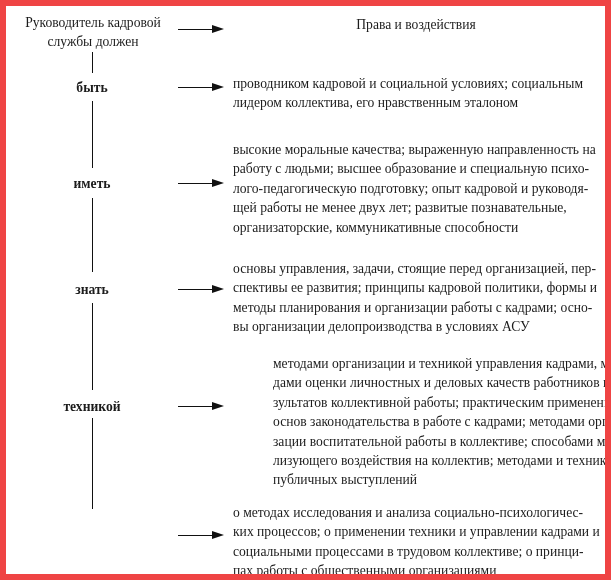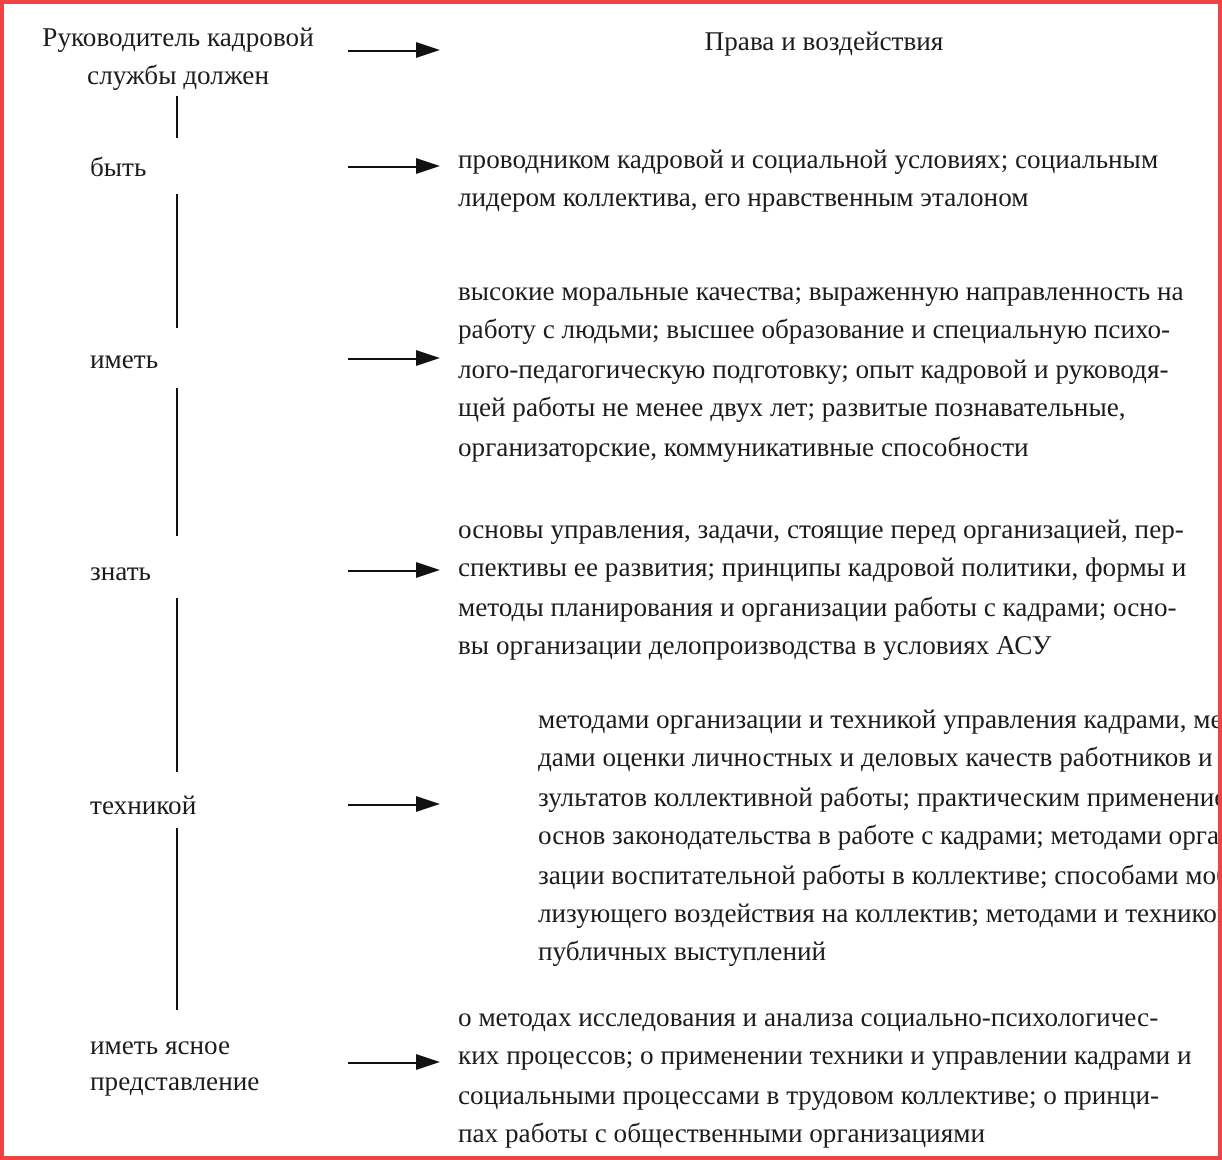"Руководитель кадровой" .canvas { border: 2px solid #ef4444 -> 6px solid #ef4444 }
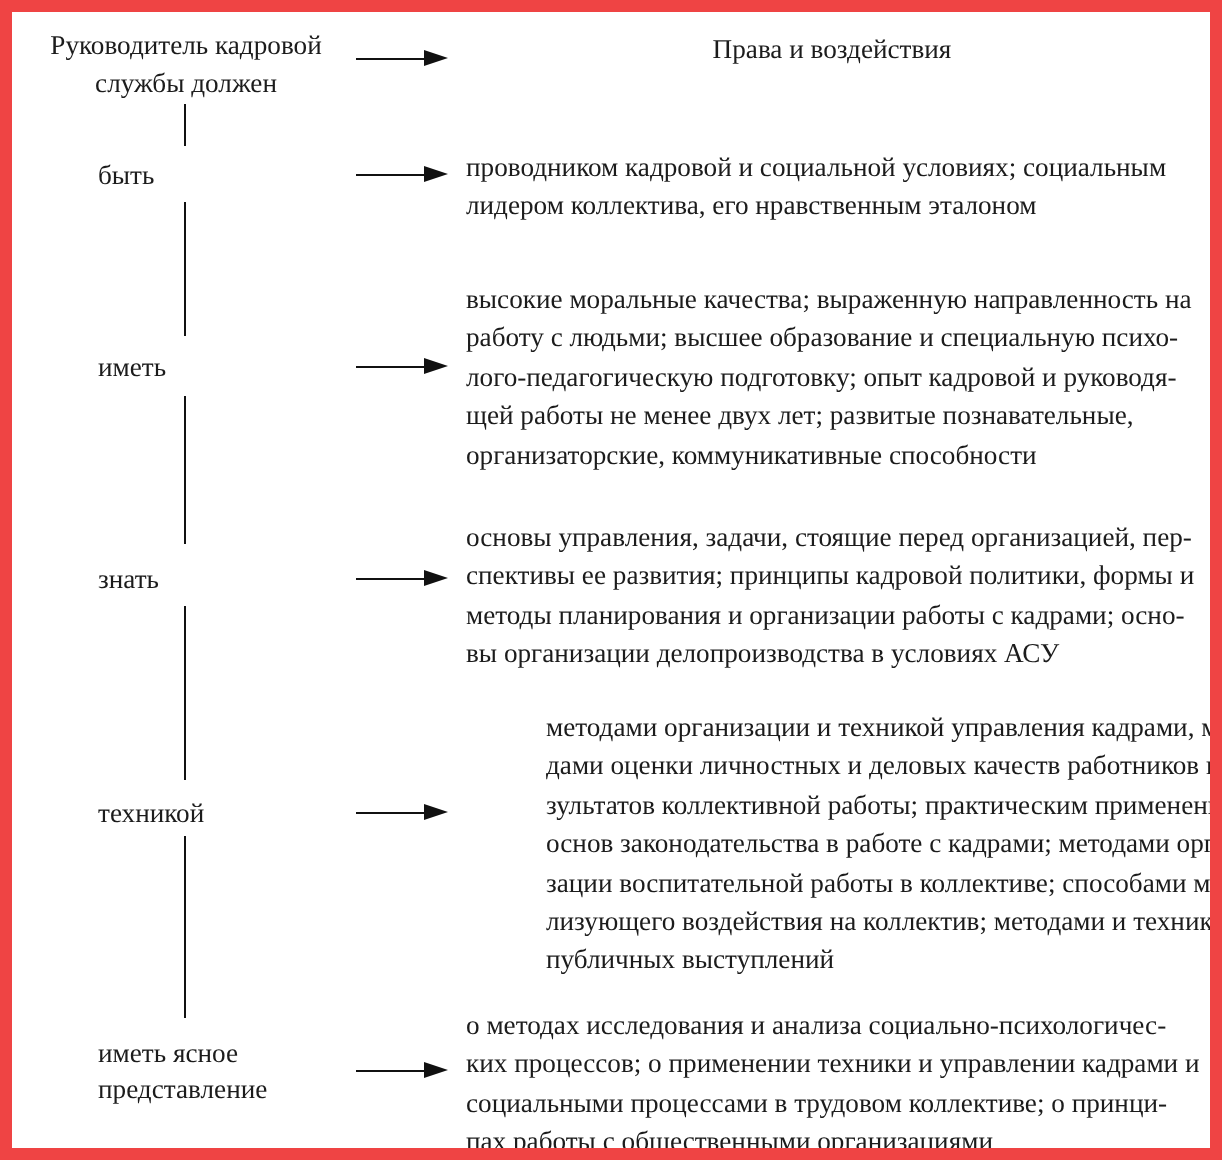"быть" .node-label { font-weight: none -> bold; left: 43px -> 31px; text-align: left -> center }
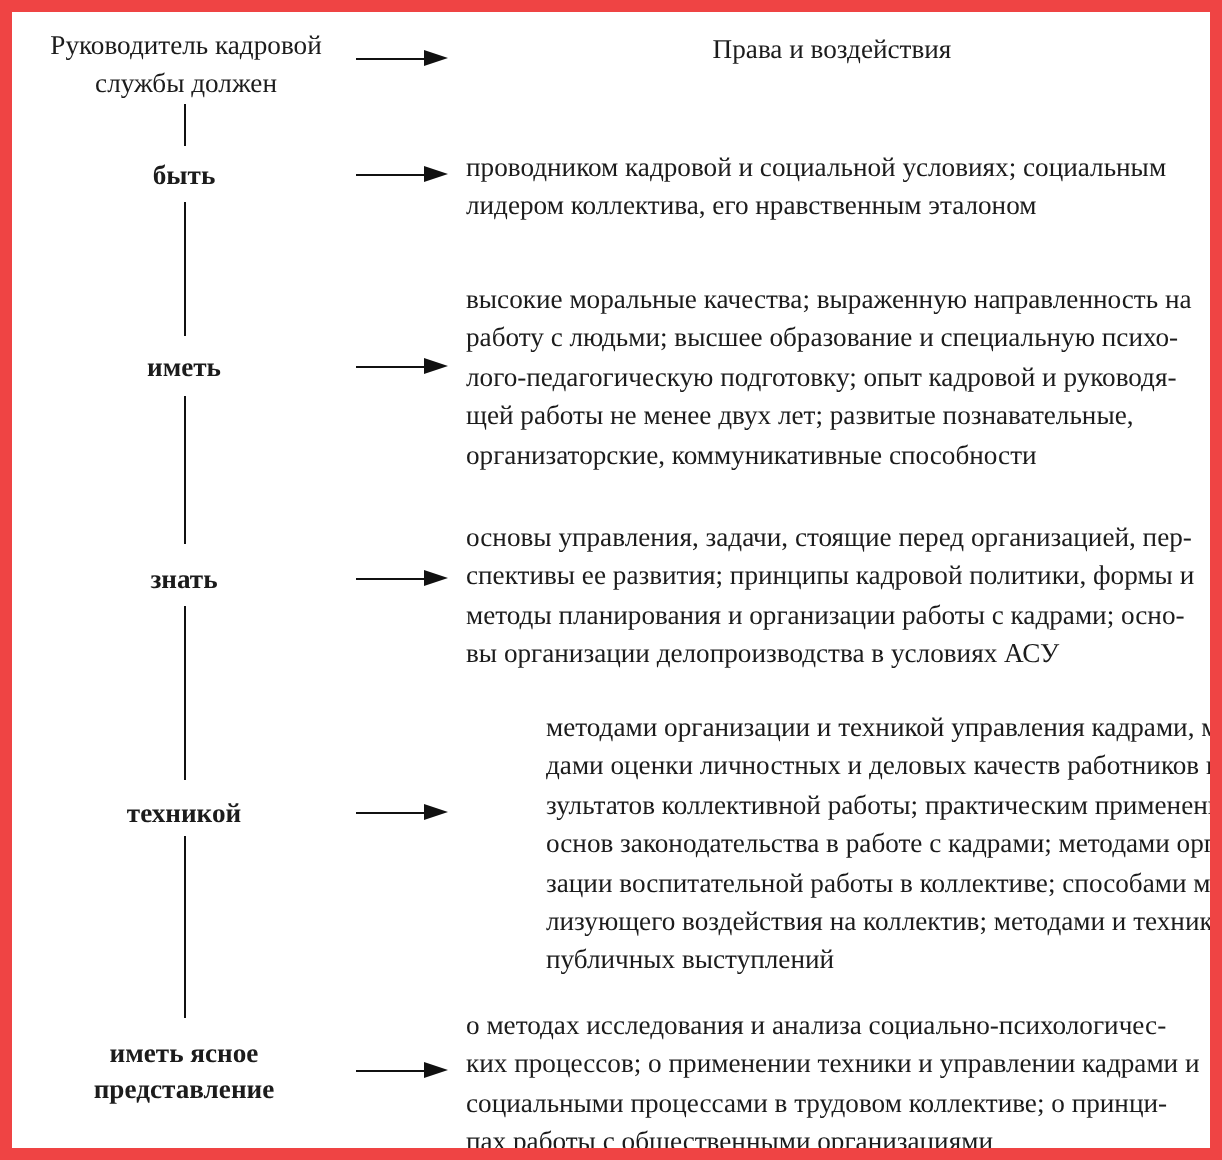"иметь ясное" div.node-label { html: <div>иметь ясное представление</div> -> none }
